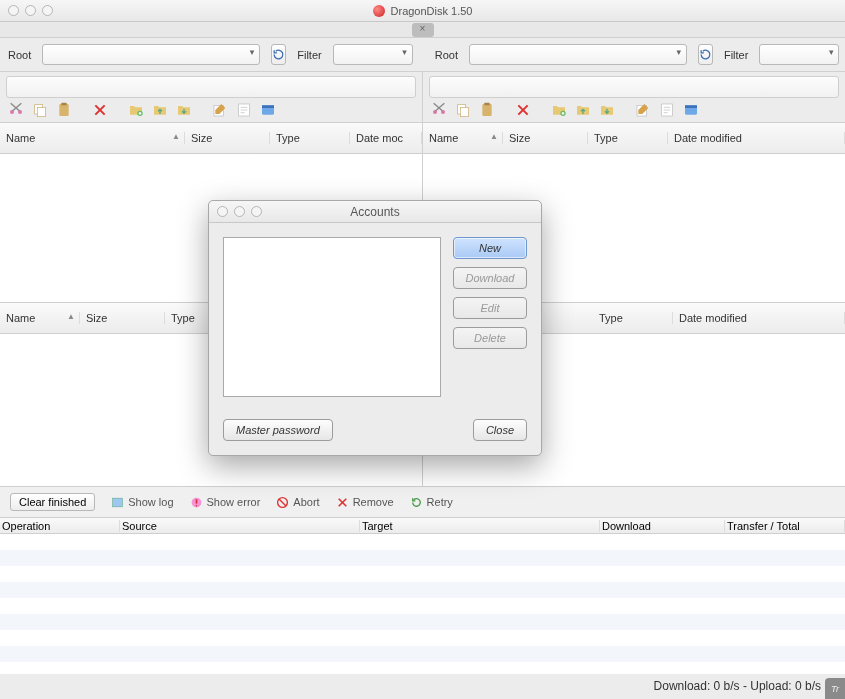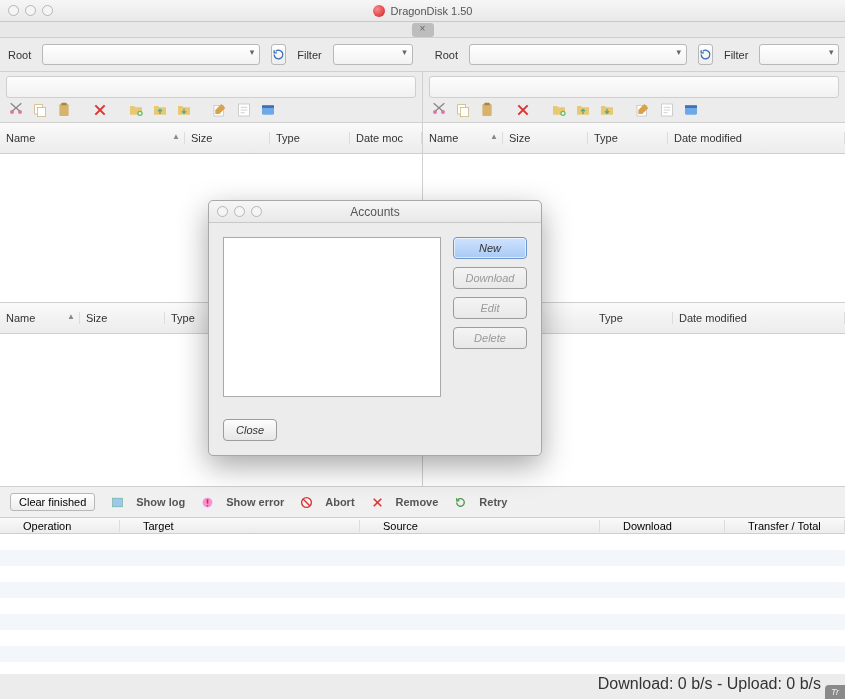"Master password" button.btn { html: none -> <button>Master password</button> }
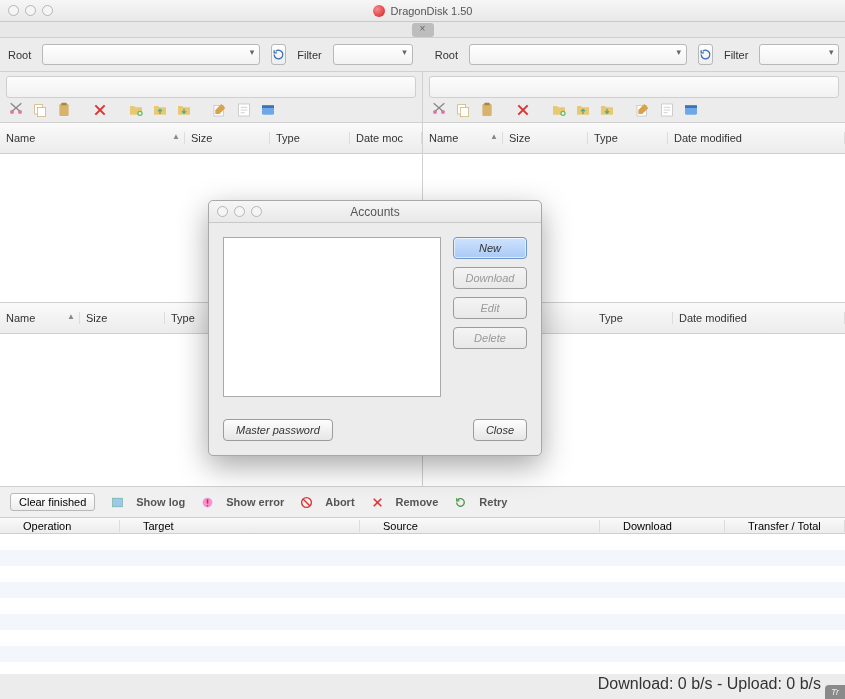"Show log" .logtoolbar .item { font-weight: bold -> none; gap: 12px -> 4px }
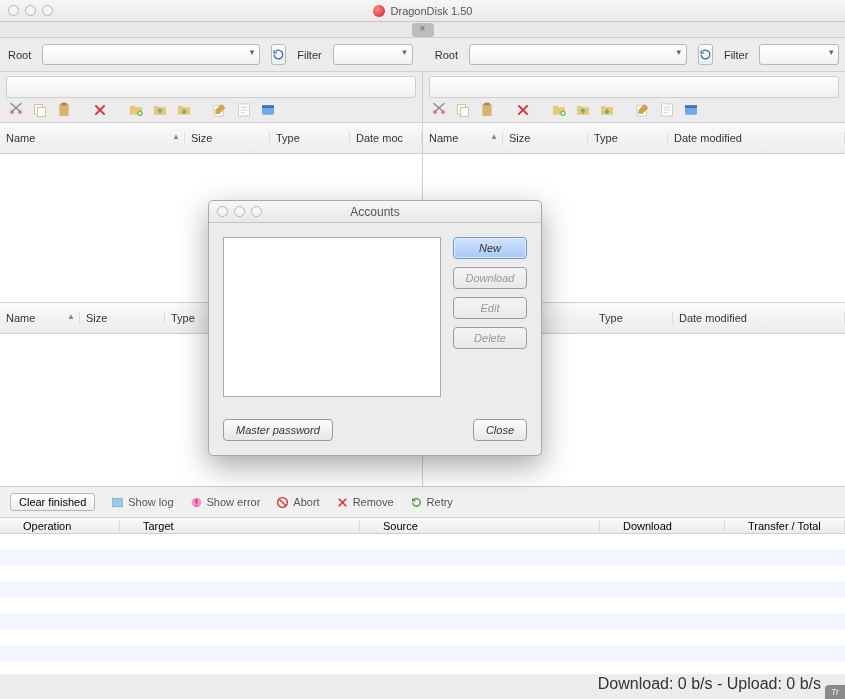"Operation" .loghdr .col { padding: 0 23px -> 0 2px }
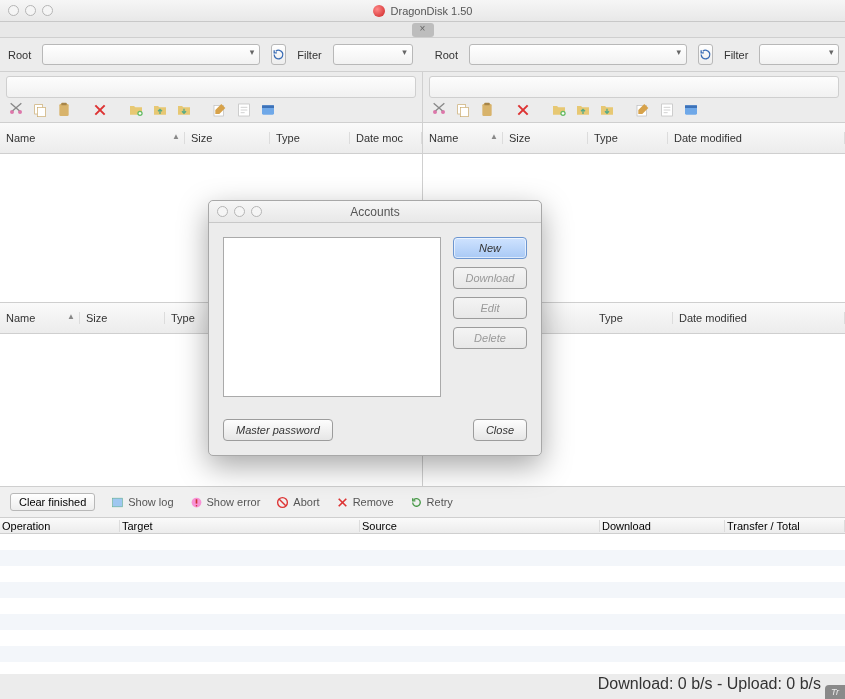"Target" div.col { order: before "Source" -> after "Source" }
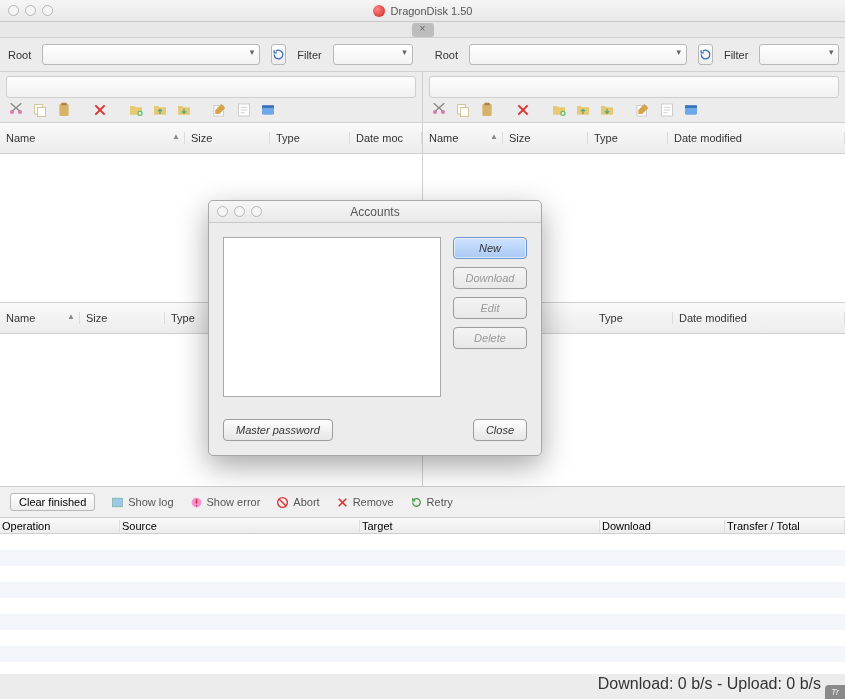"Download: 0 b/s - Upload:" .statusbar { font-size: 16px -> 12px }
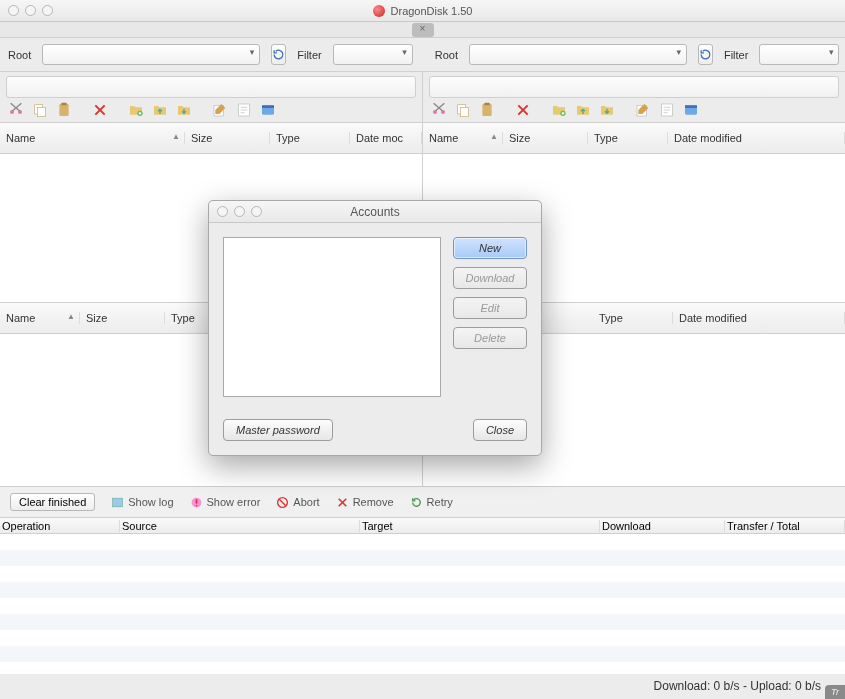"Tr" .corner { height: 14px -> 21px }
